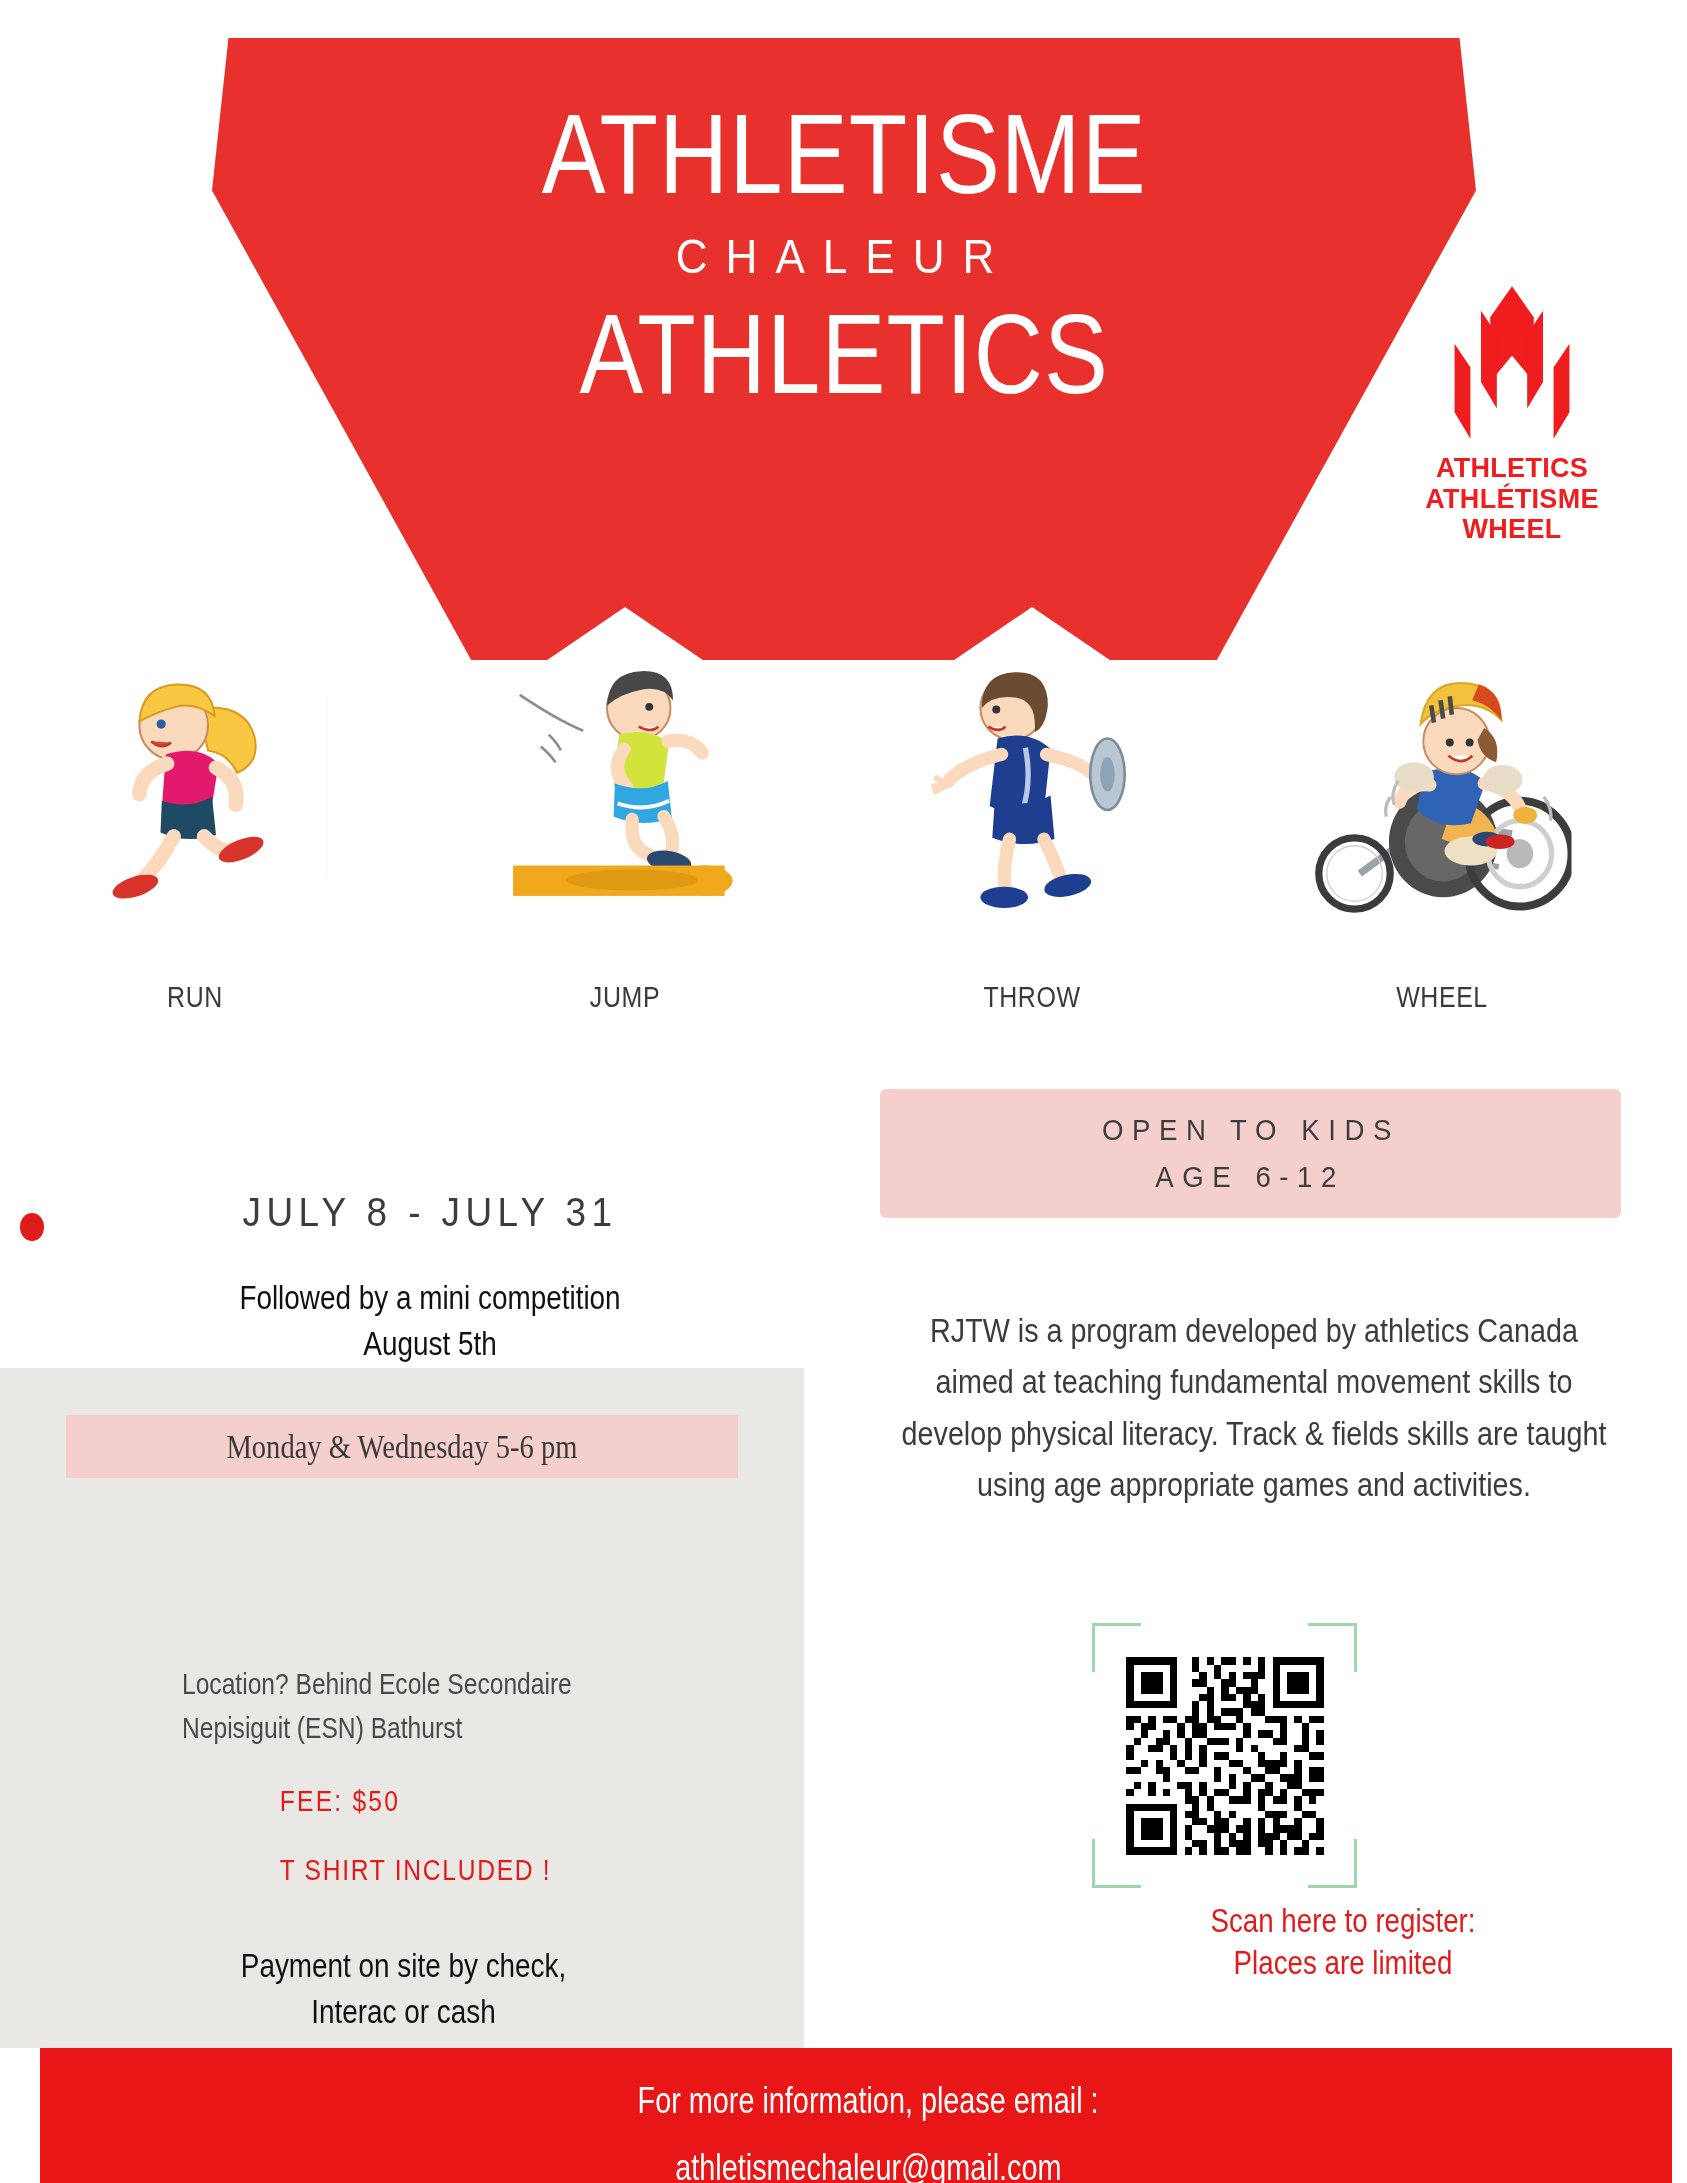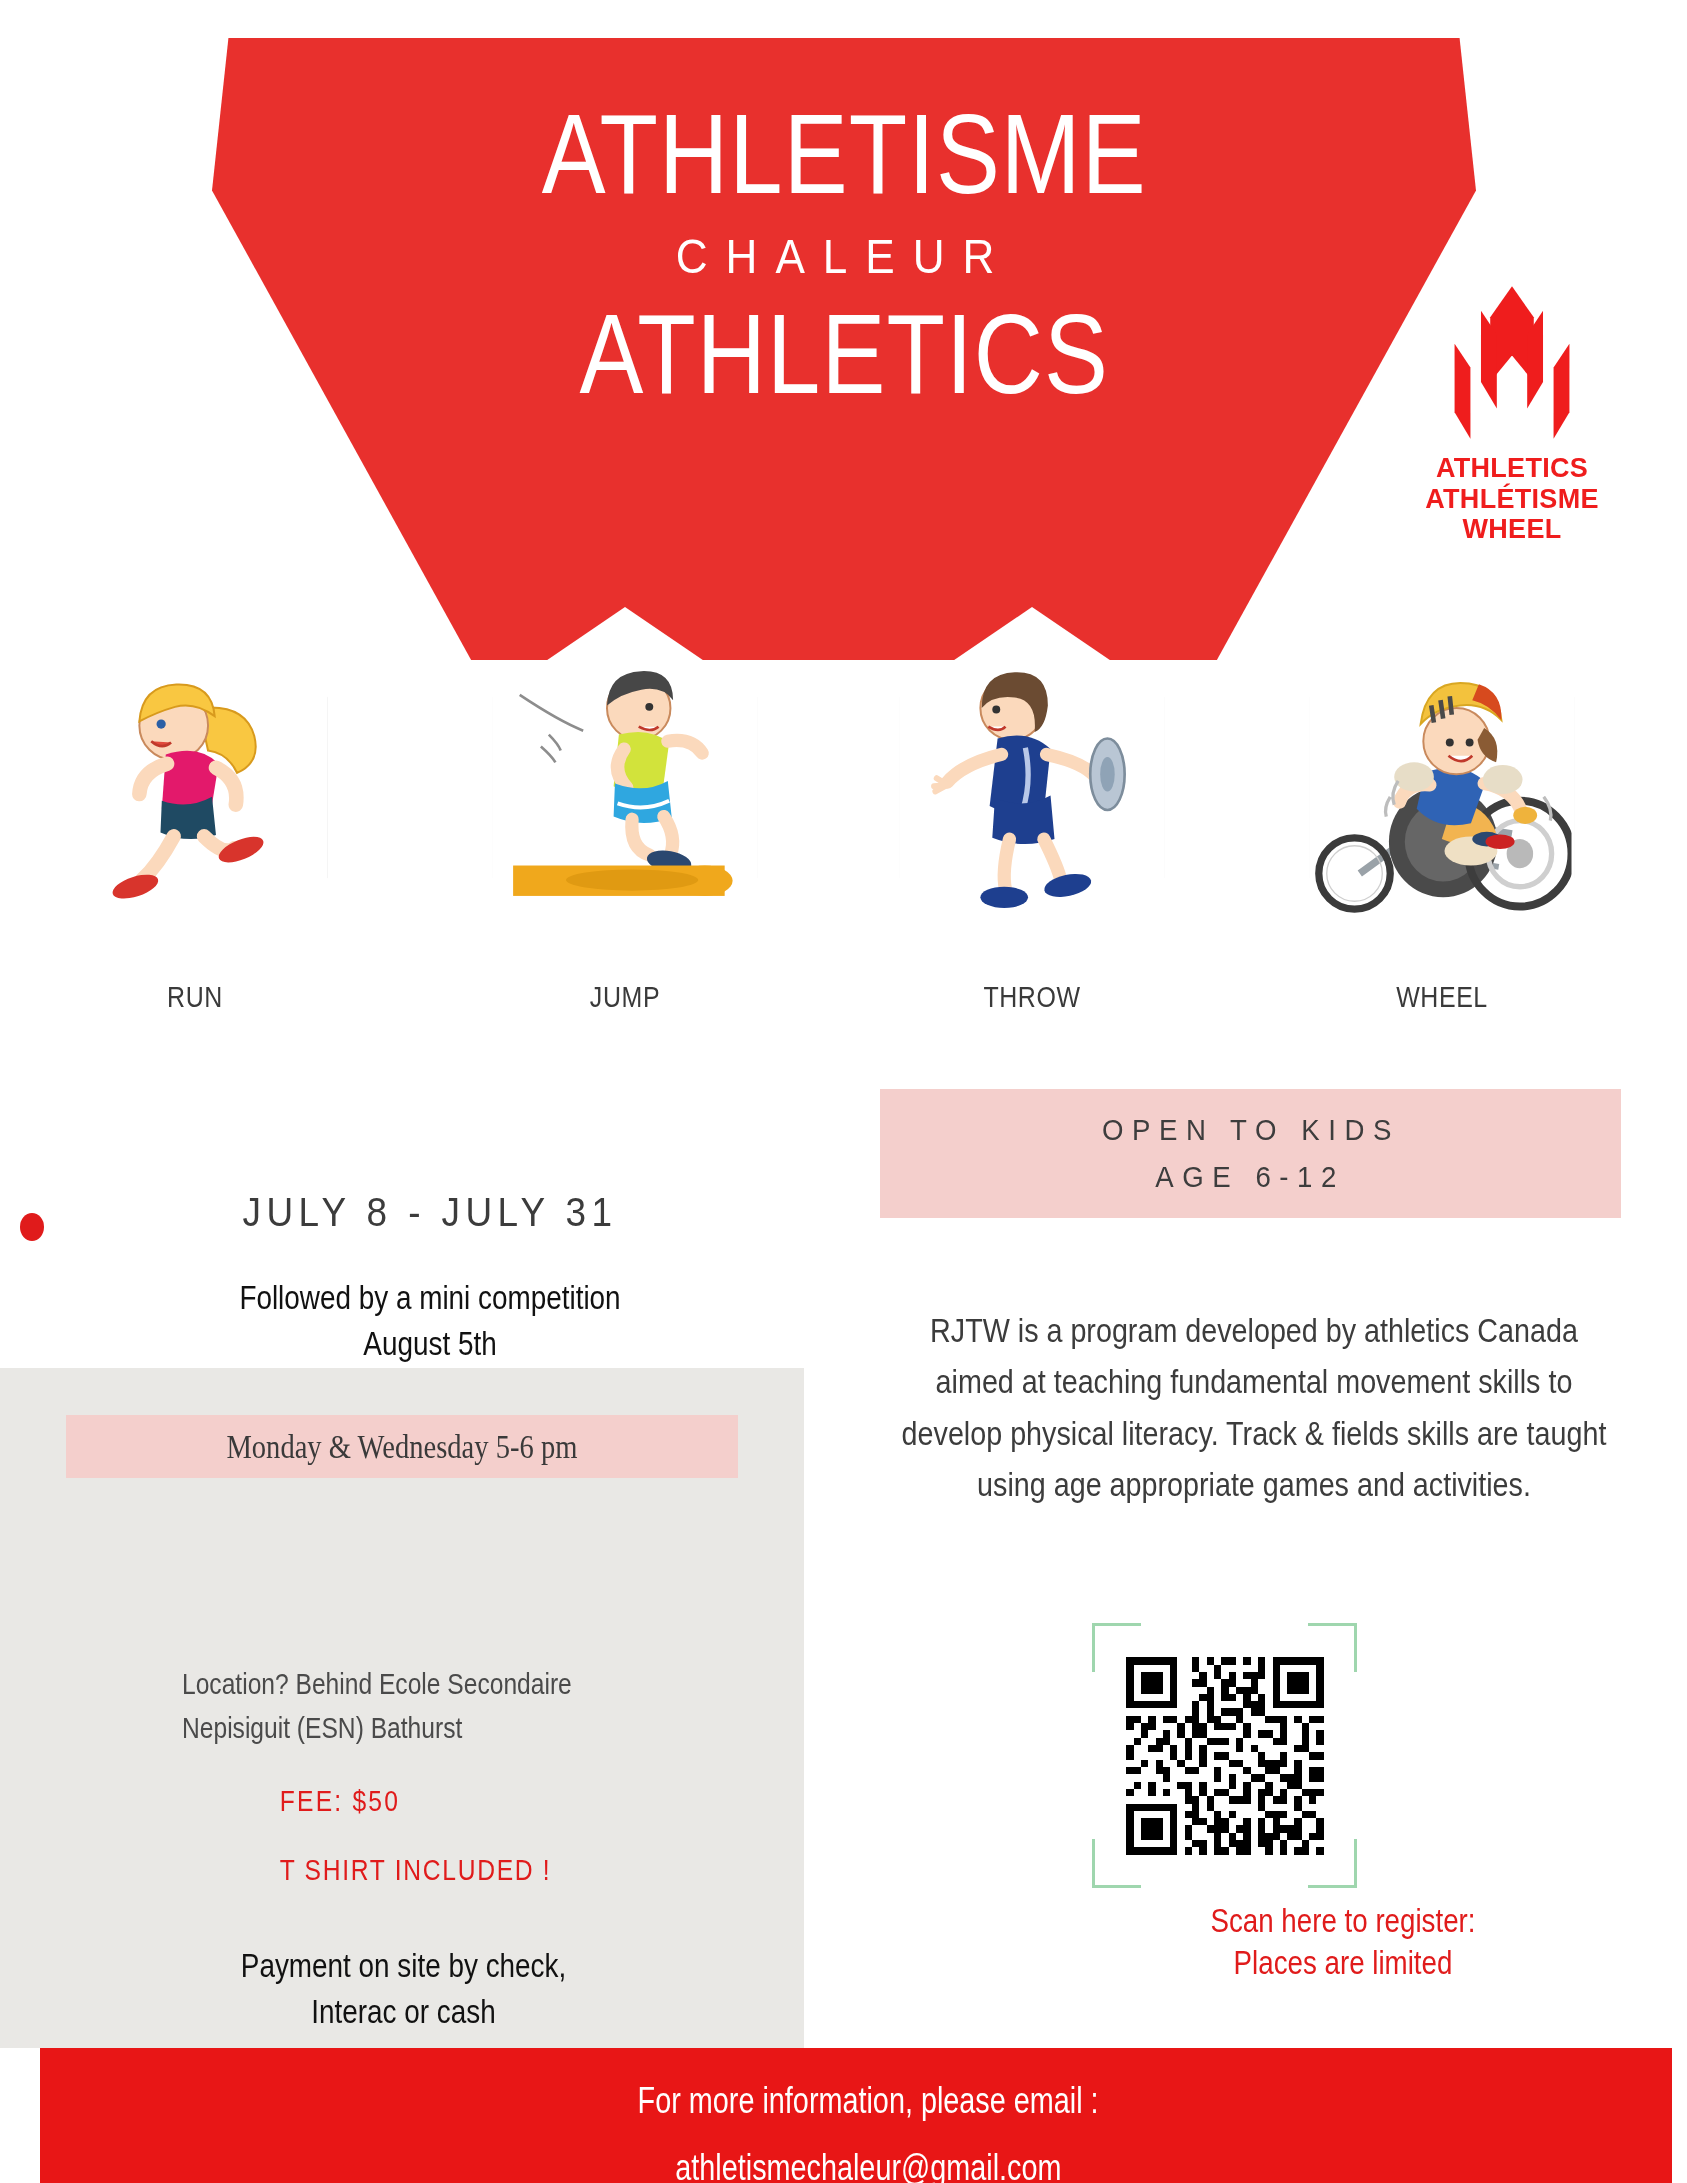"OPEN TO KIDS" .openkids { border-radius: none -> 6px }
